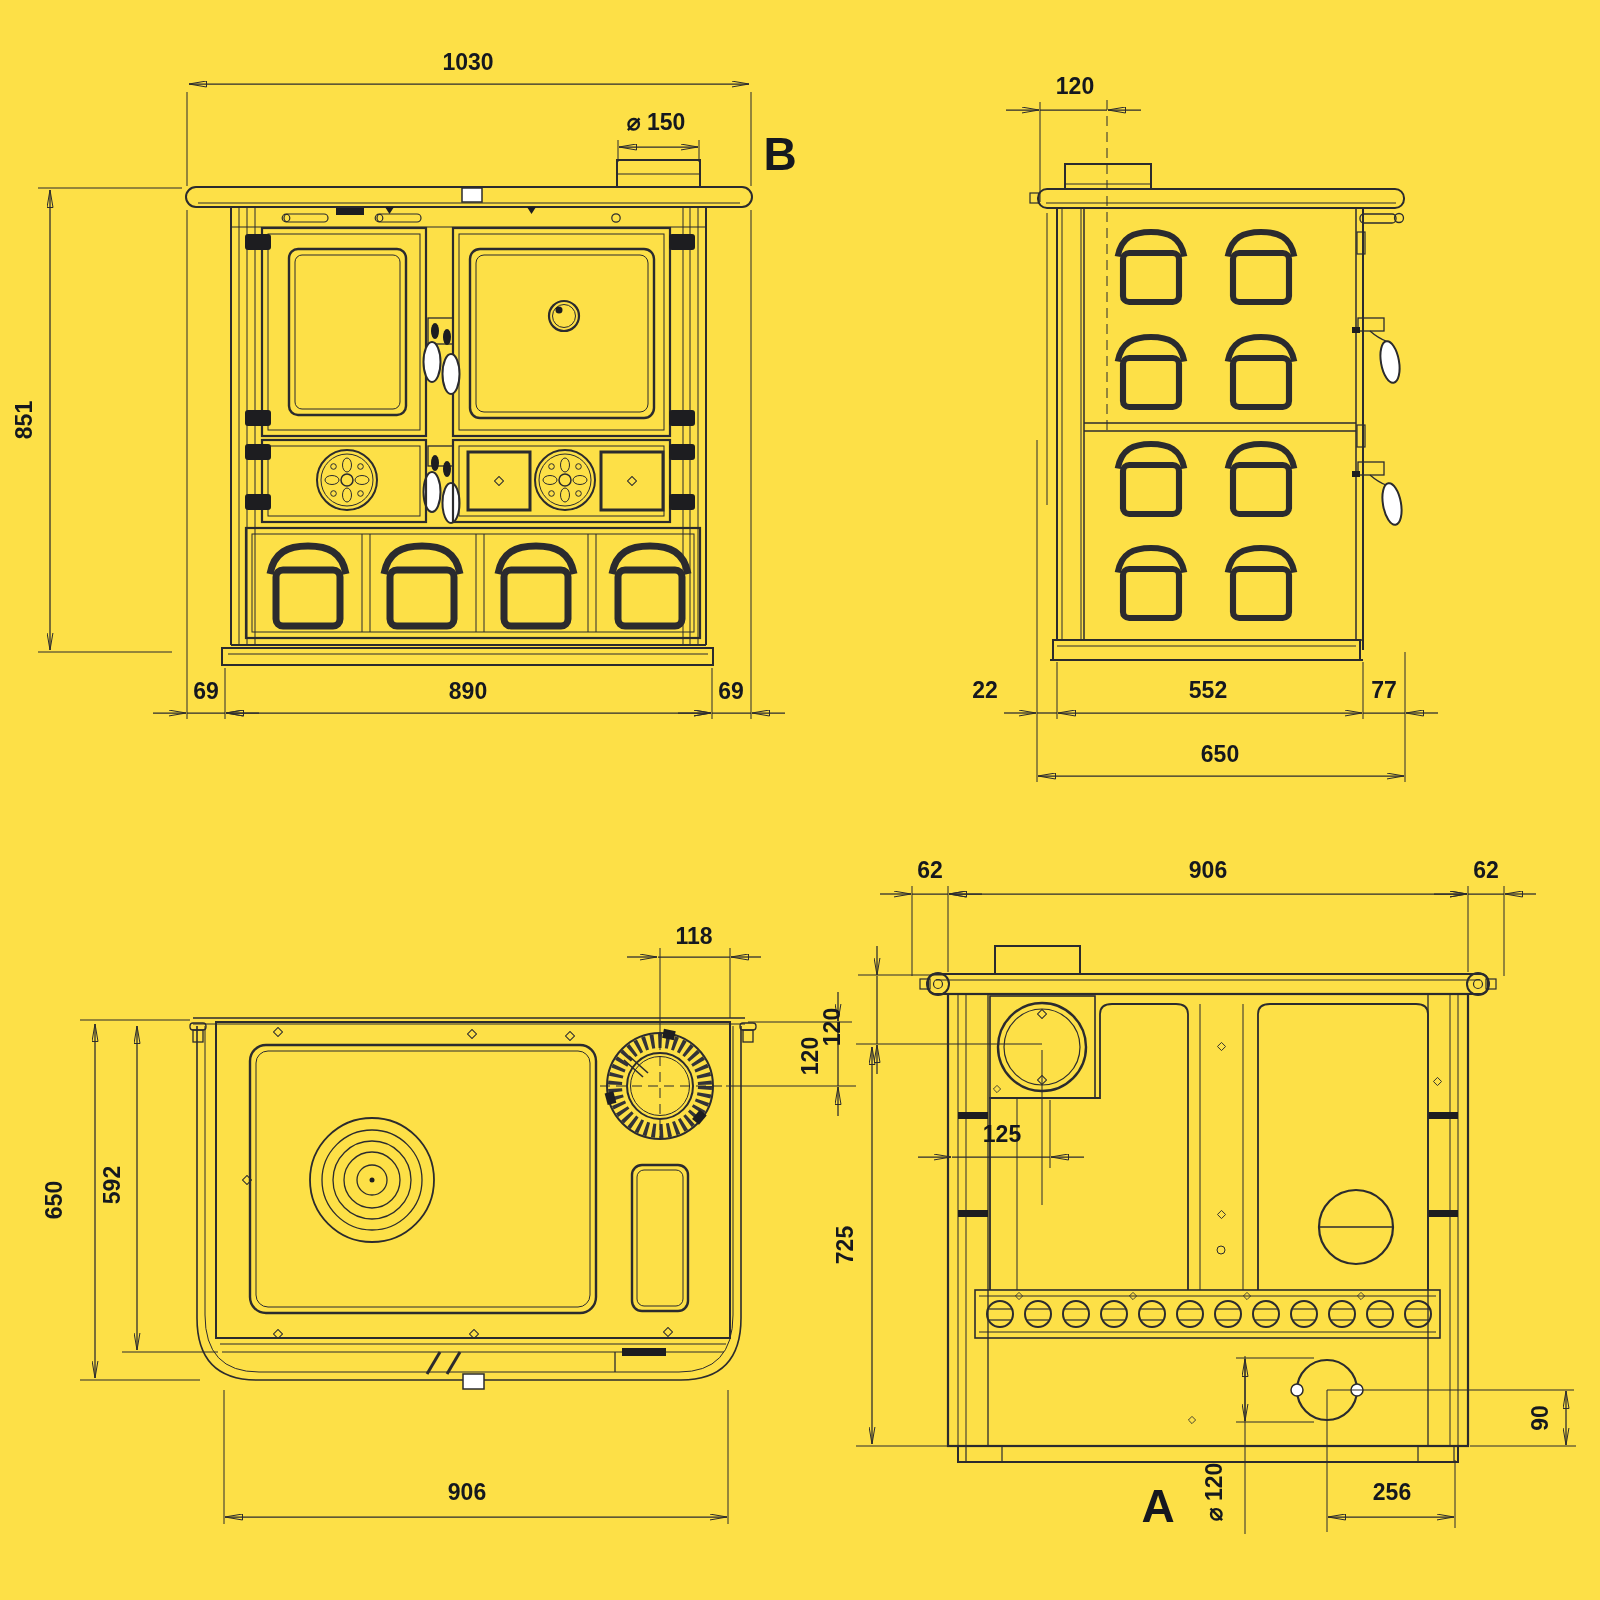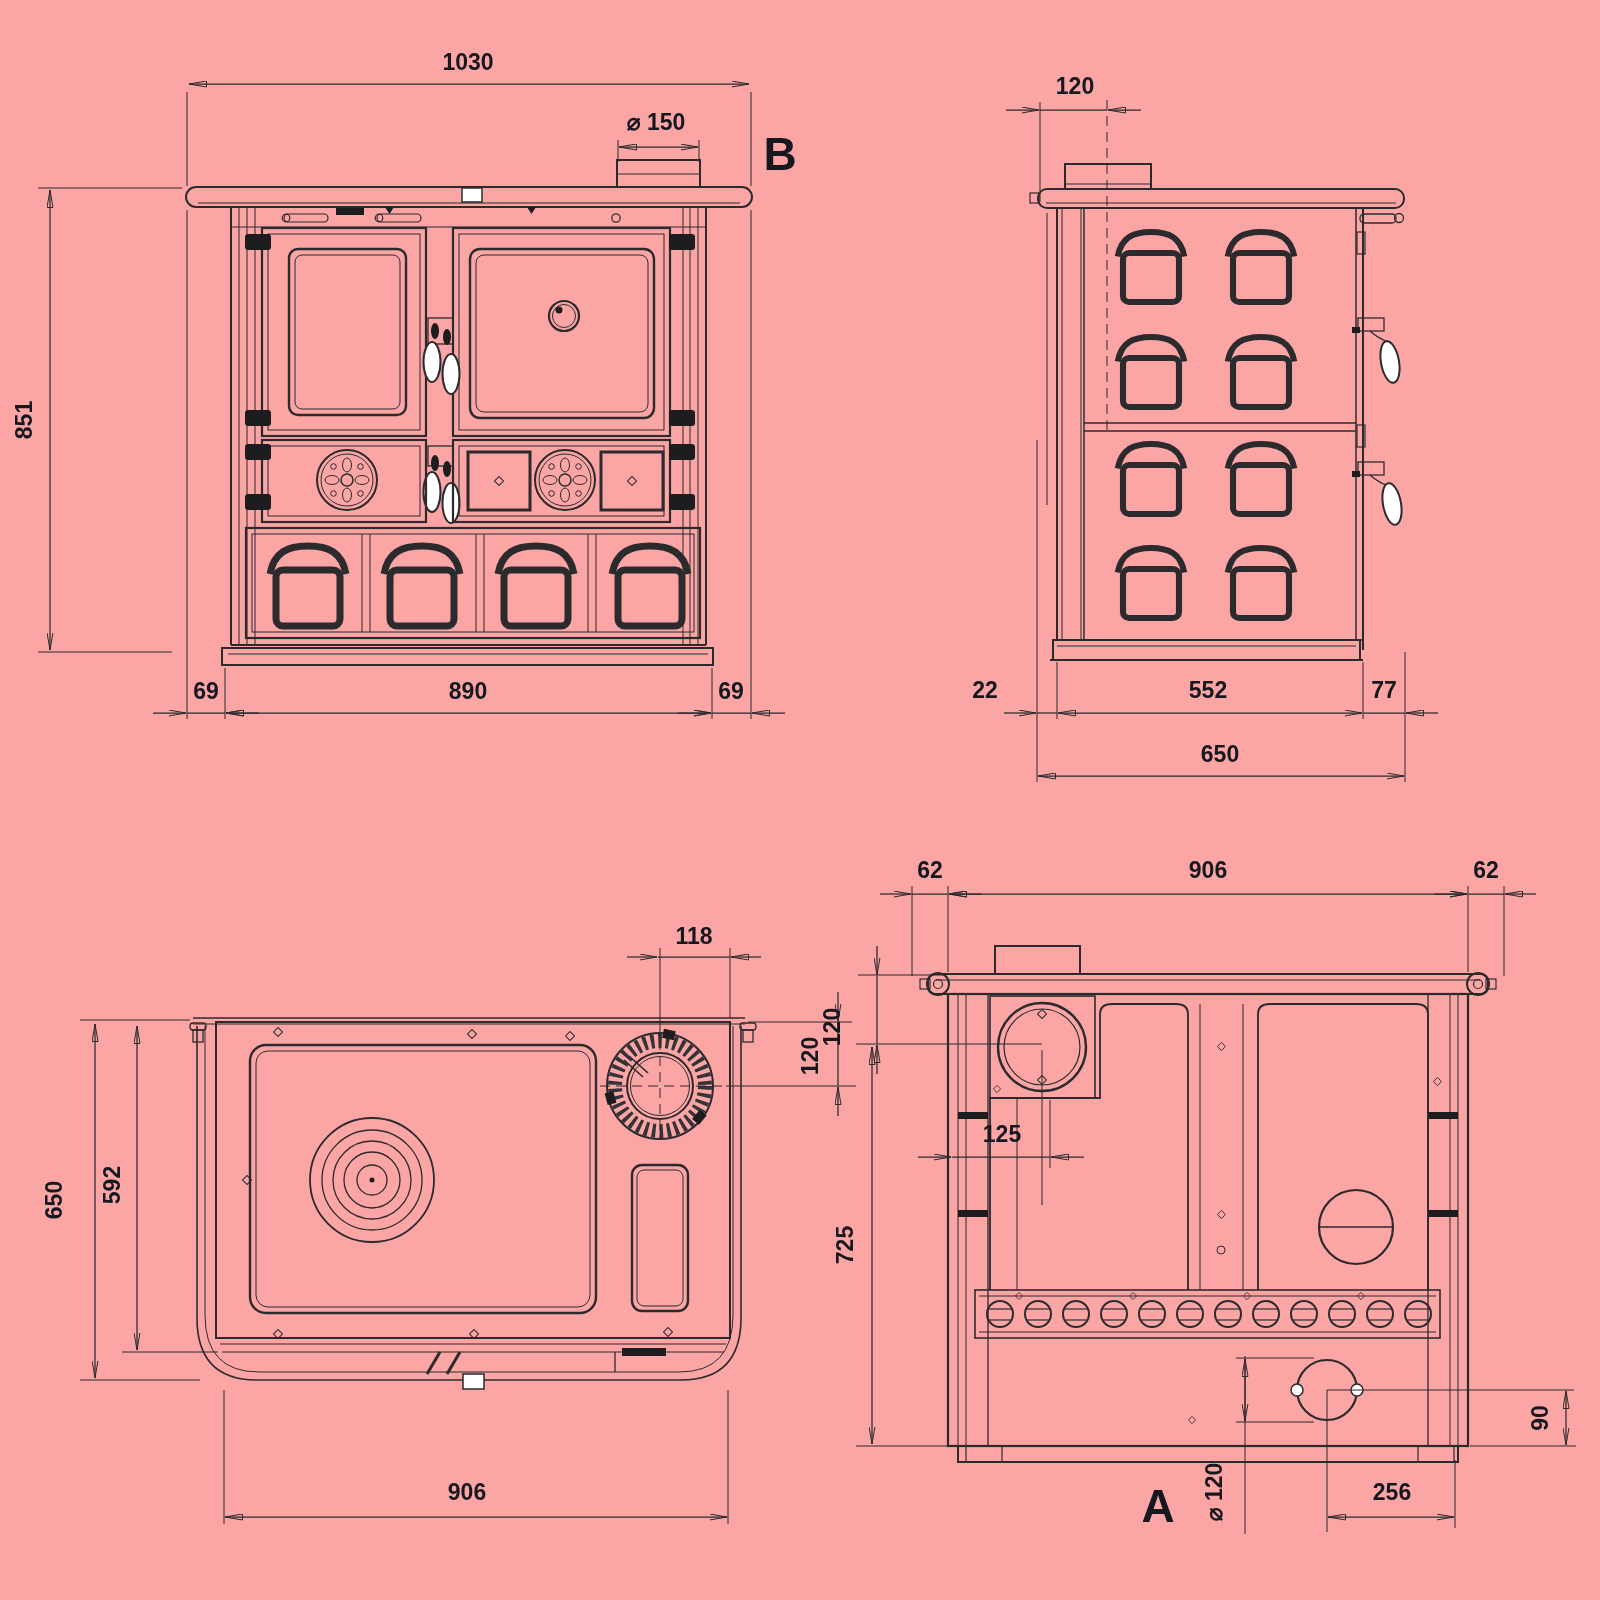"1030" .canvas { background: #fca5a5 -> #fde047 }
